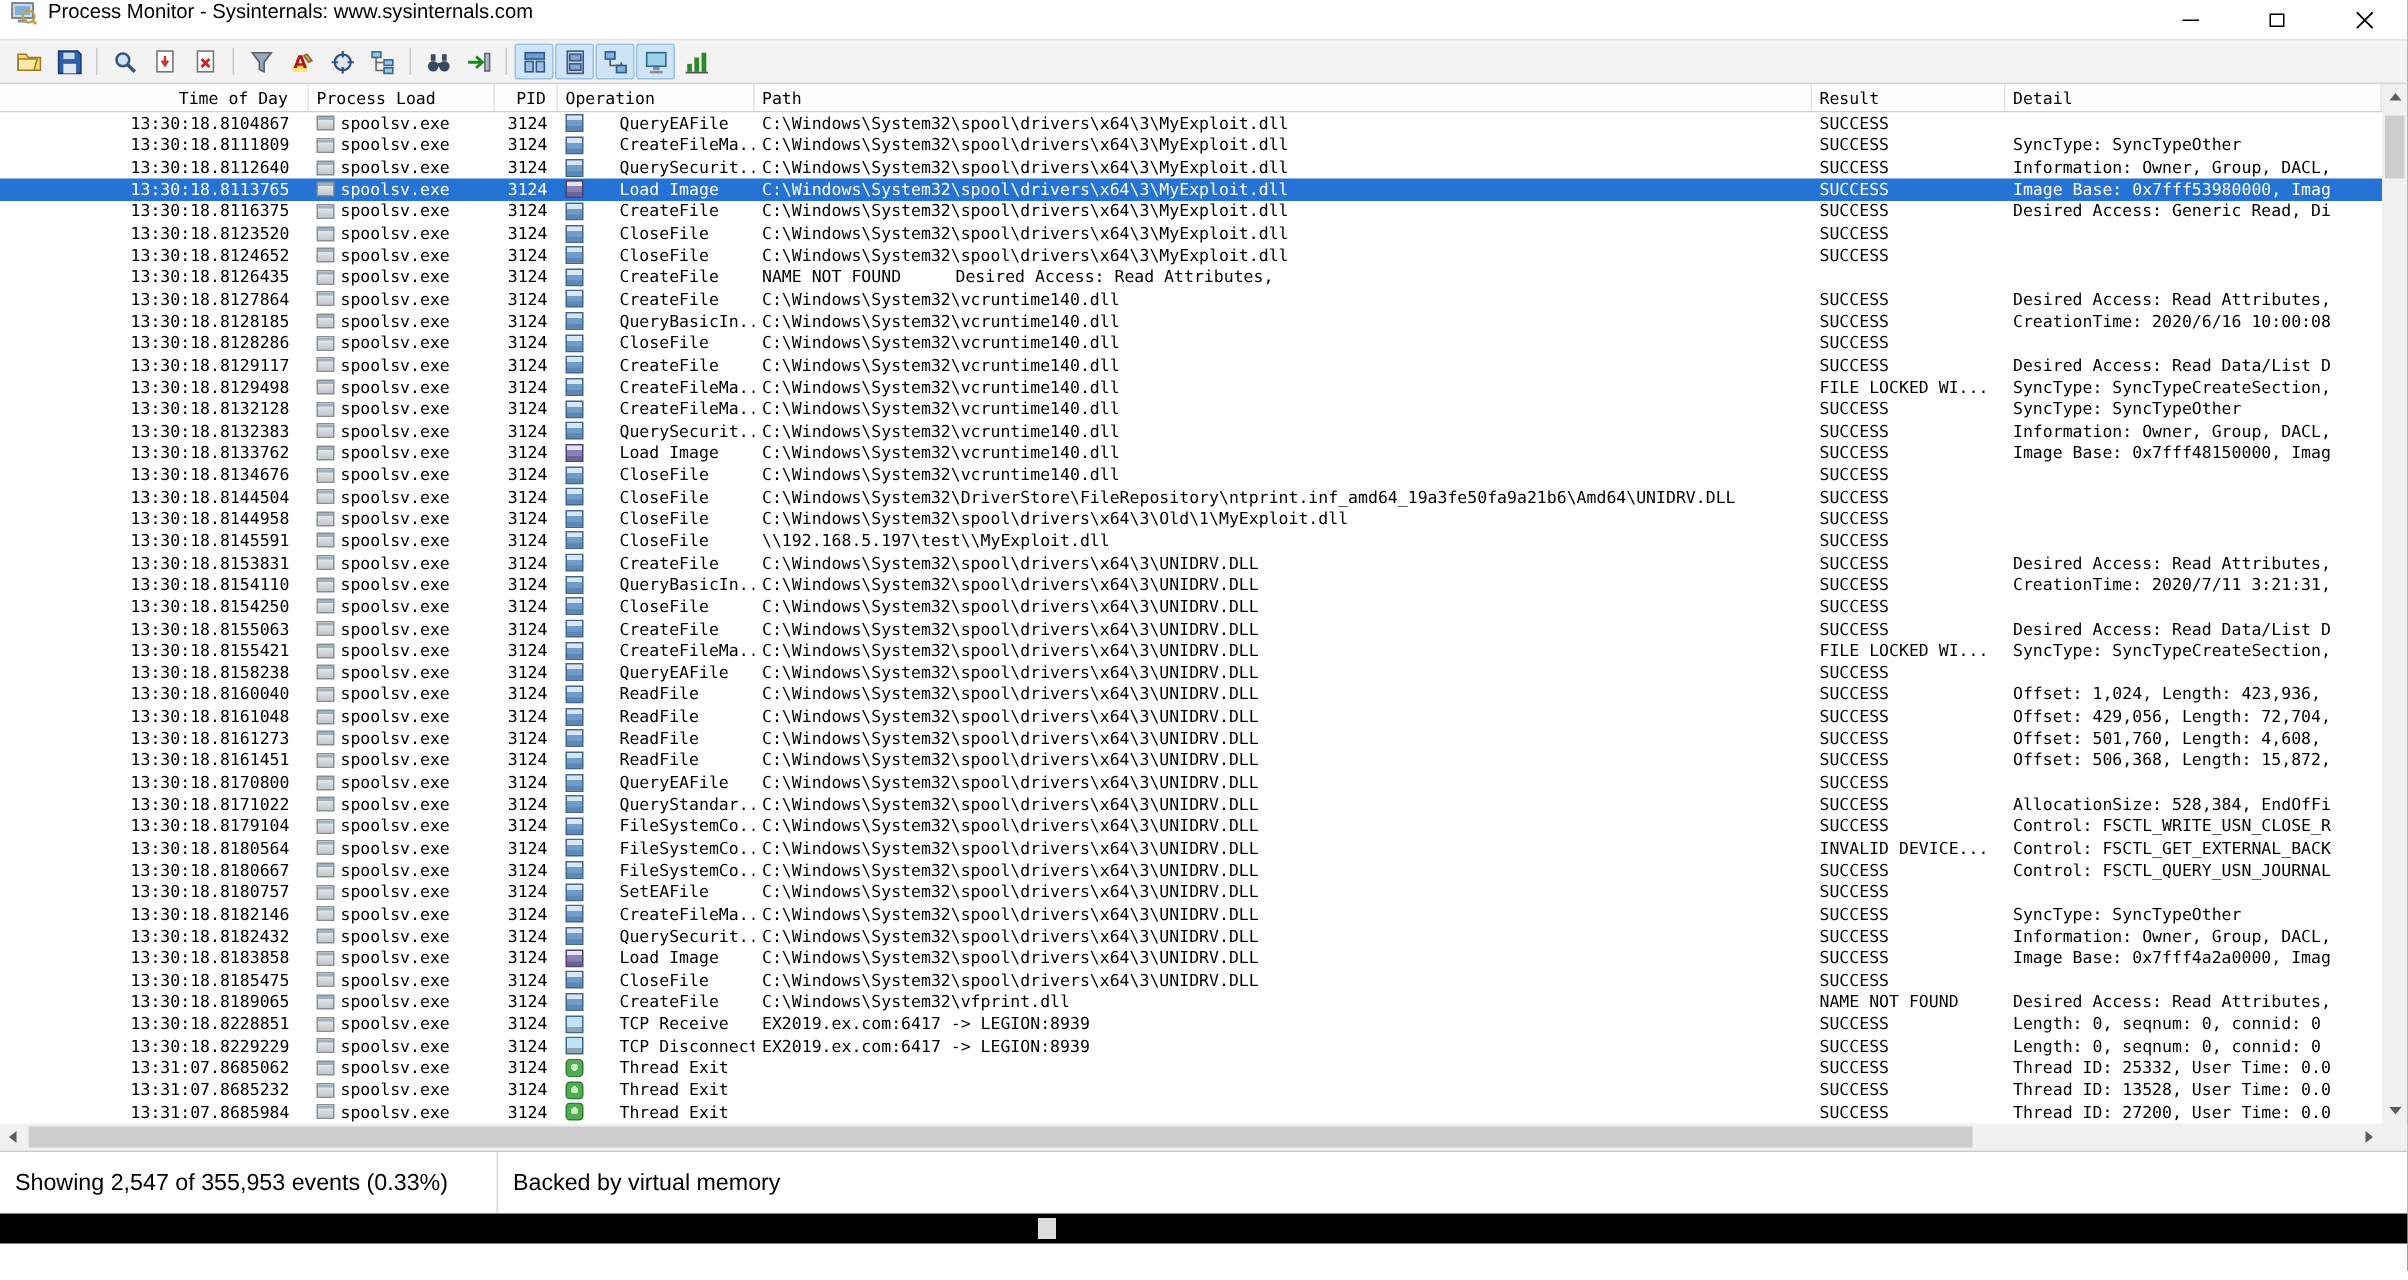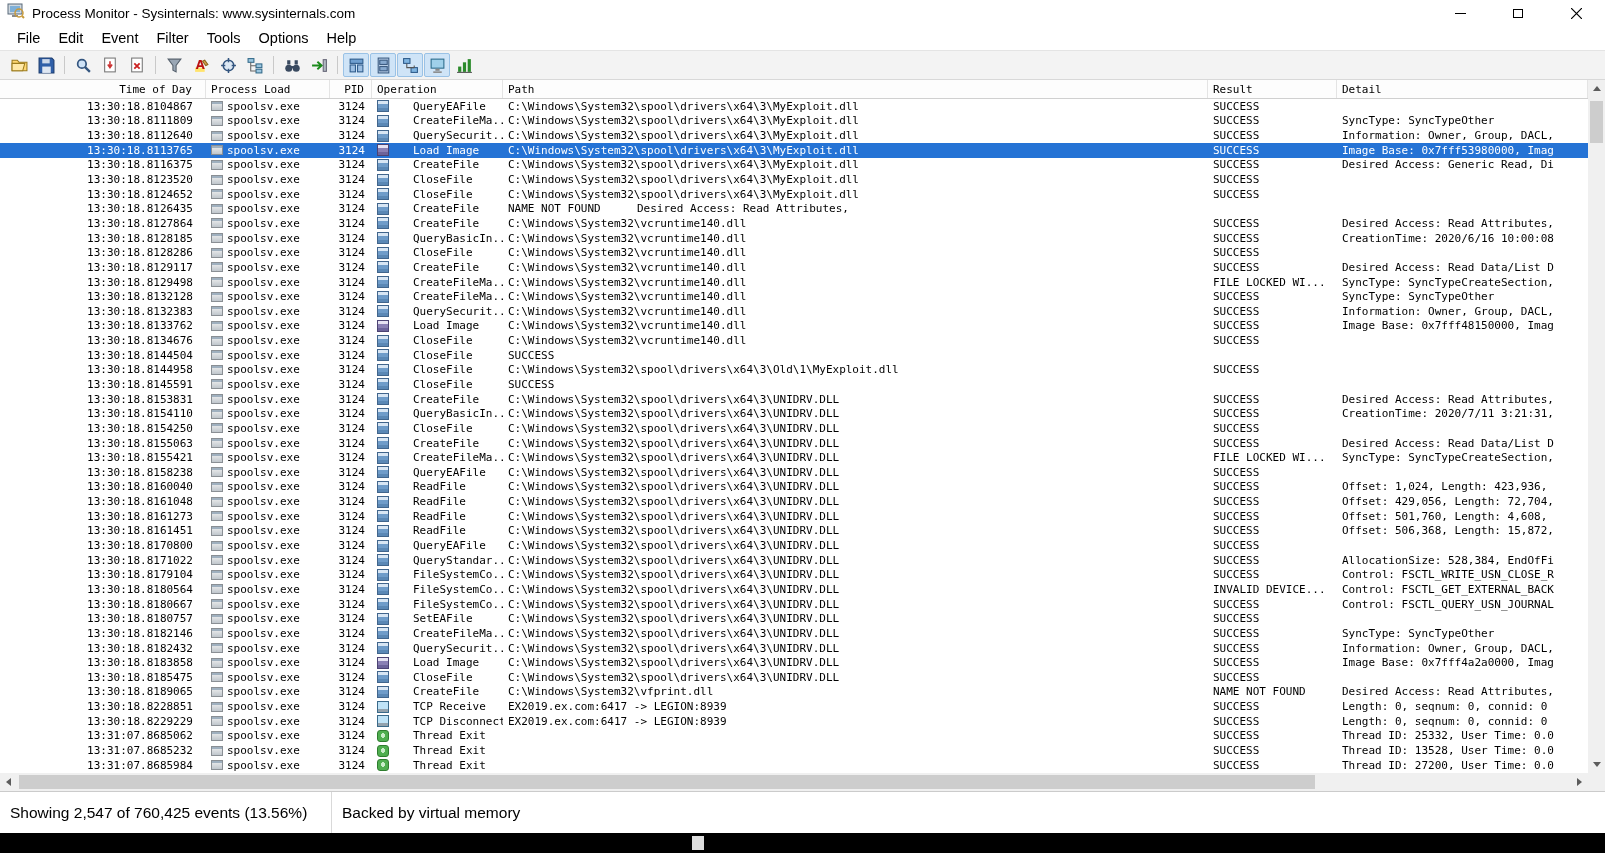"Process Monitor - Sysinternals:" .titlebar { align-items: center -> flex-start }
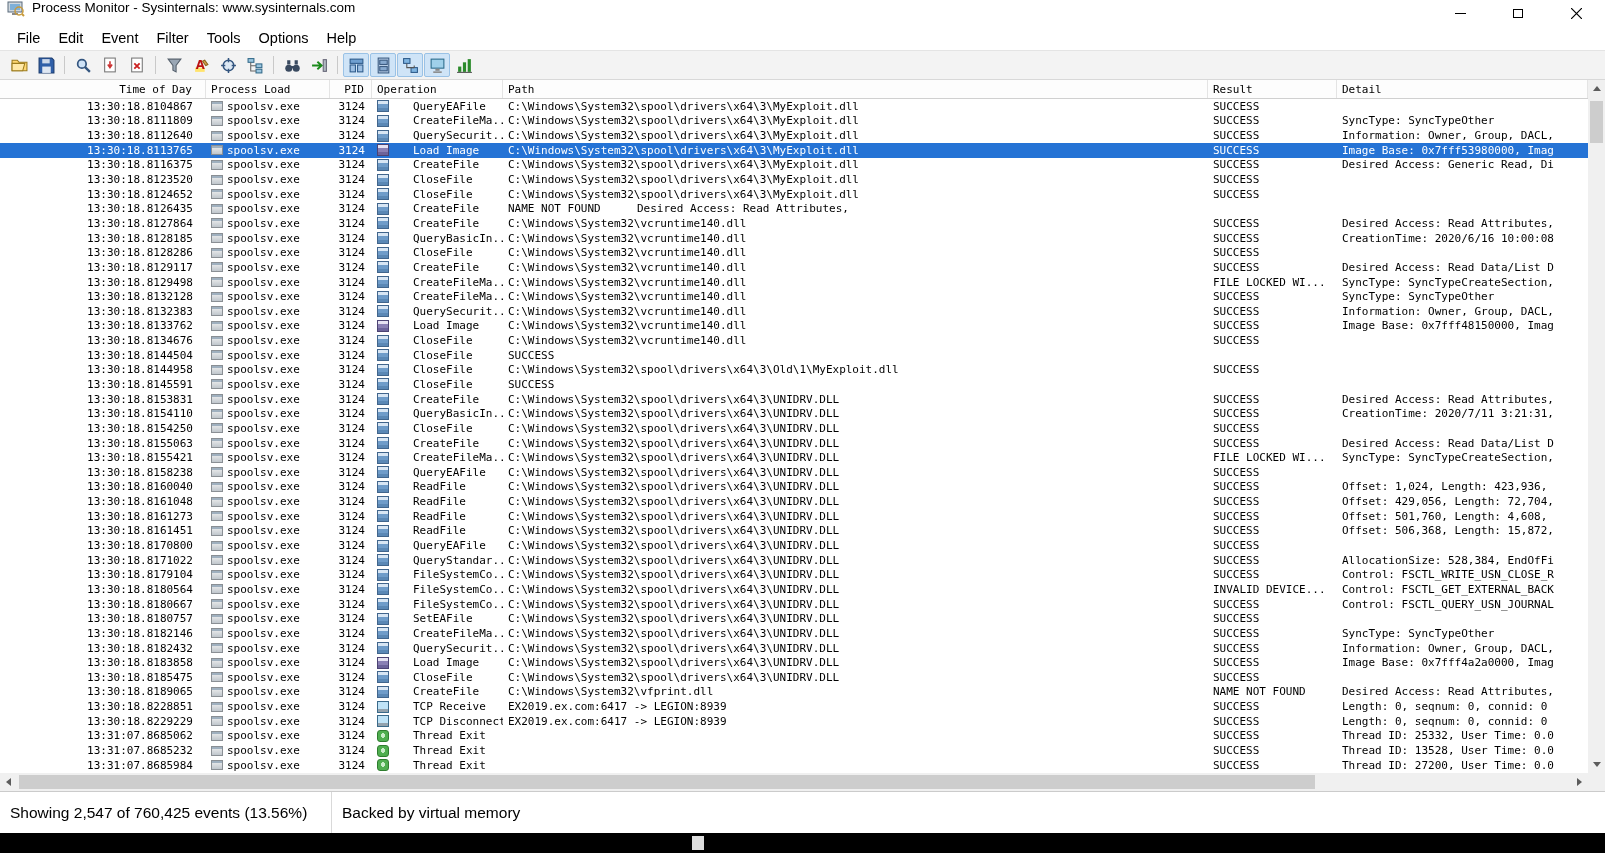"File" div.menubar { html: <div> <span>File</span> <span>Edit</span> <span>Event</span> <span>Filter</span> <span>Tools</span> <span>Options</span> <span>Help</span> </div> -> none }
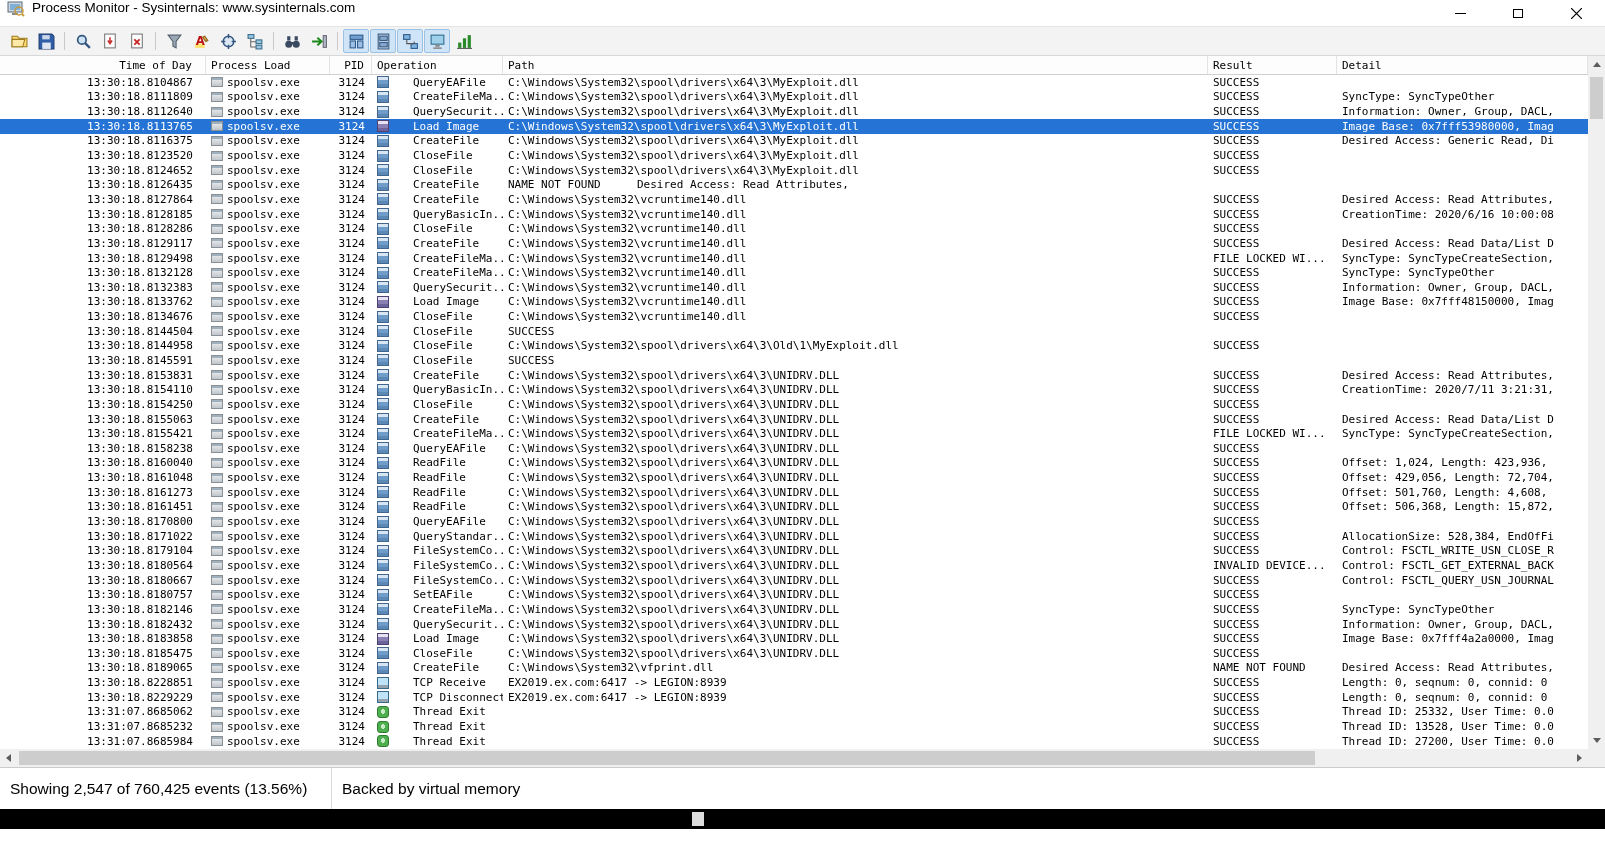"C:\Windows\System32\DriverStore\FileRepo" div.cell { html: none -> <div>C:\Windows\System32\DriverStore\FileRepository\ntprint.inf_amd64_19a3fe50fa9a21b6\Amd64\UNIDRV.DLL</div> }
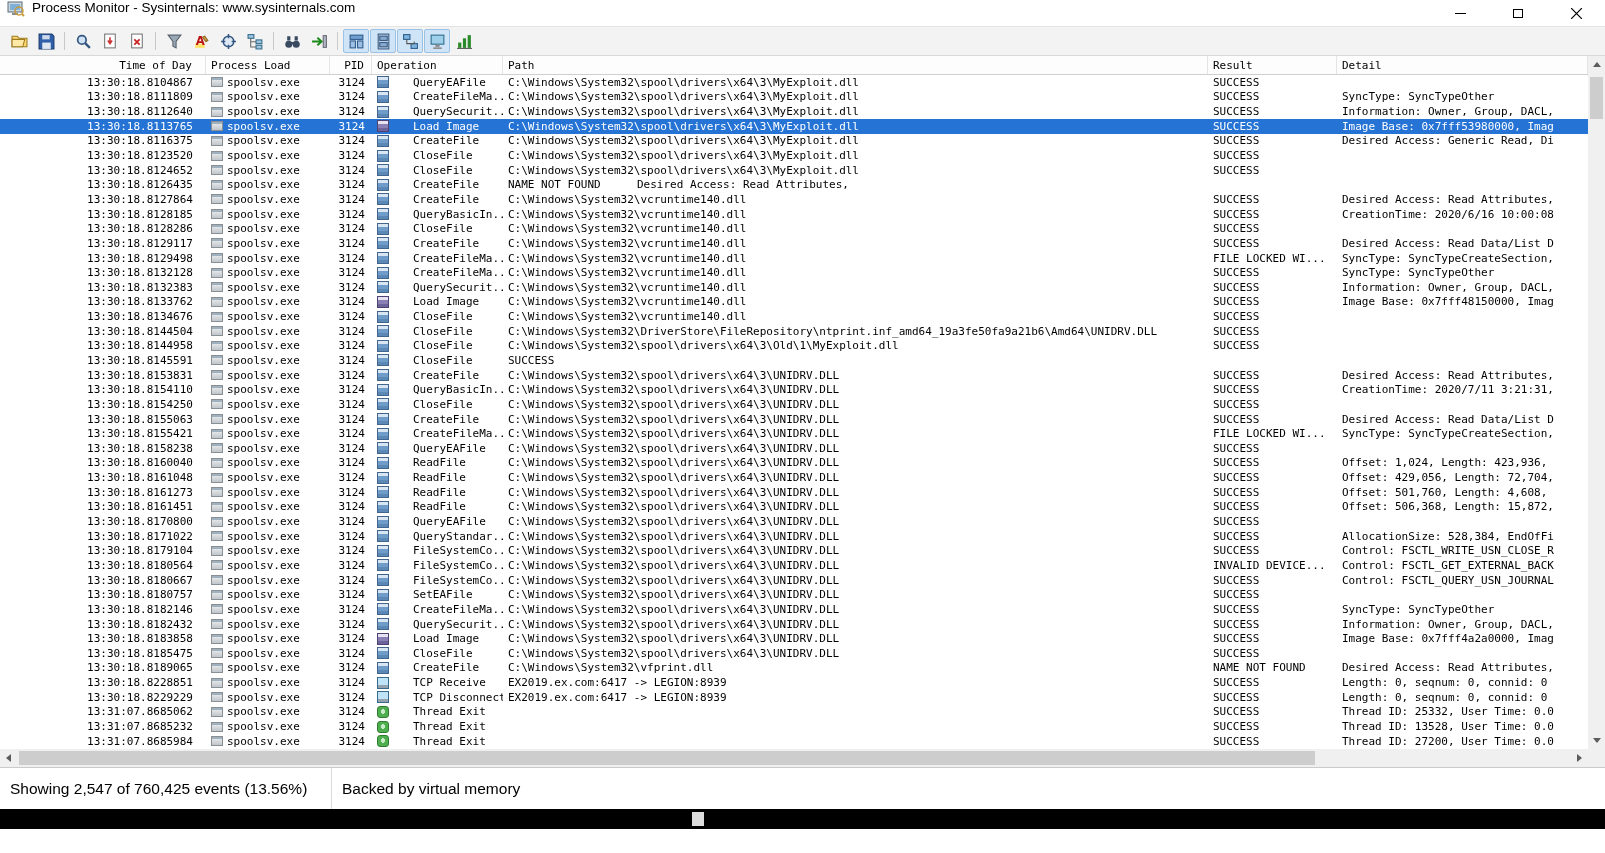"\\192.168.5.197\test\\MyExploit.dll" div.cell { html: none -> <div>\\192.168.5.197\test\\MyExploit.dll</div> }
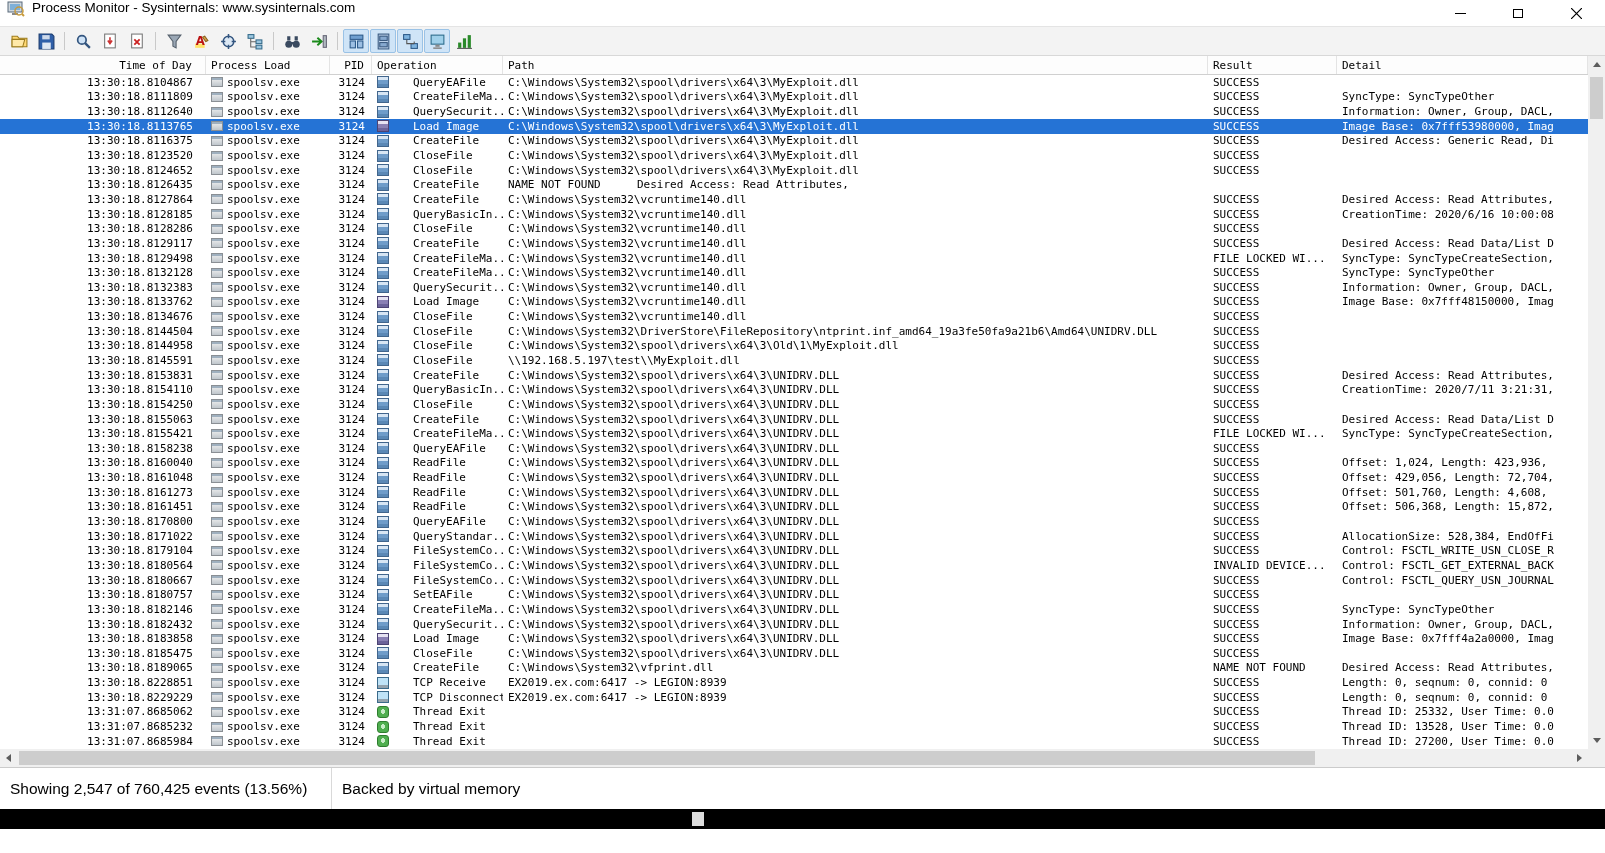"Showing 2,547 of 760,425 events" div.status-left { text: 760,425 events (13.56% -> 355,953 events (0.33% }
